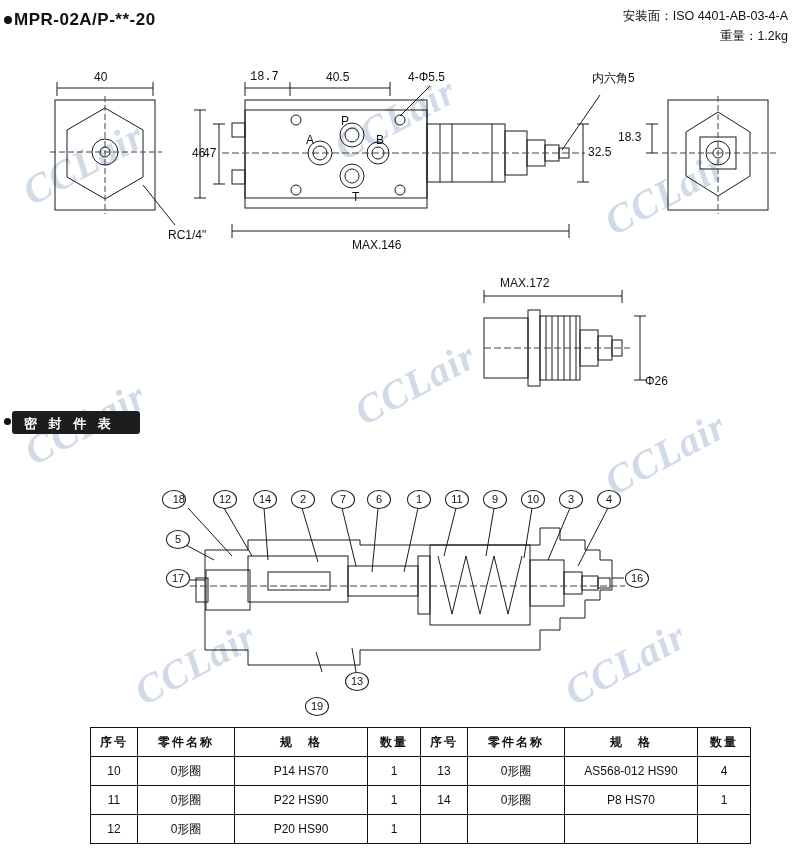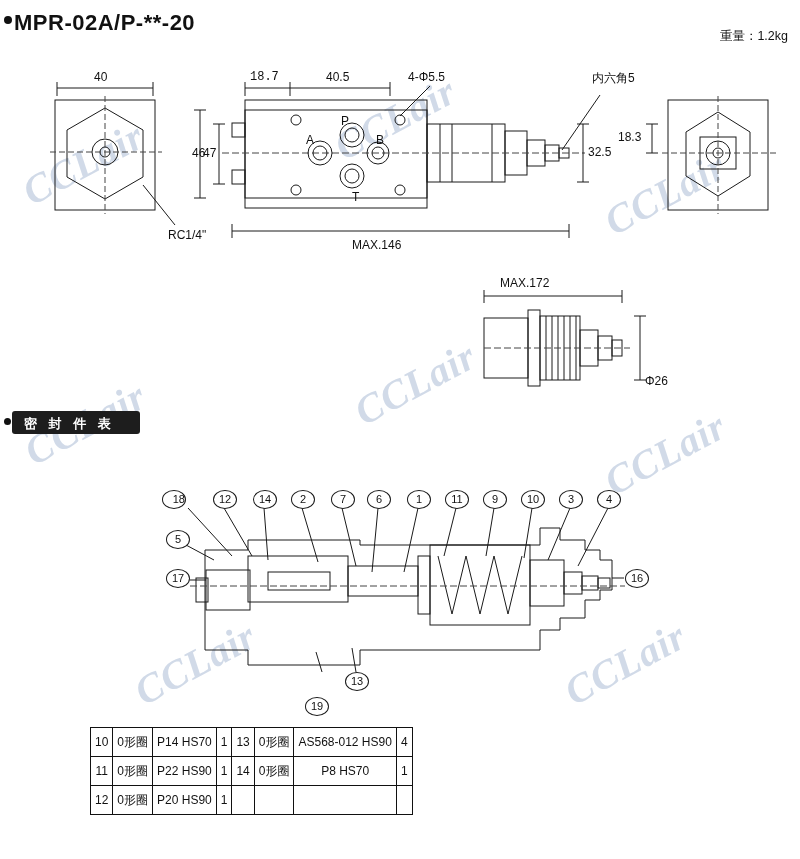"MPR-02A/P-**-20" #title { font-size: 22px -> 17px }
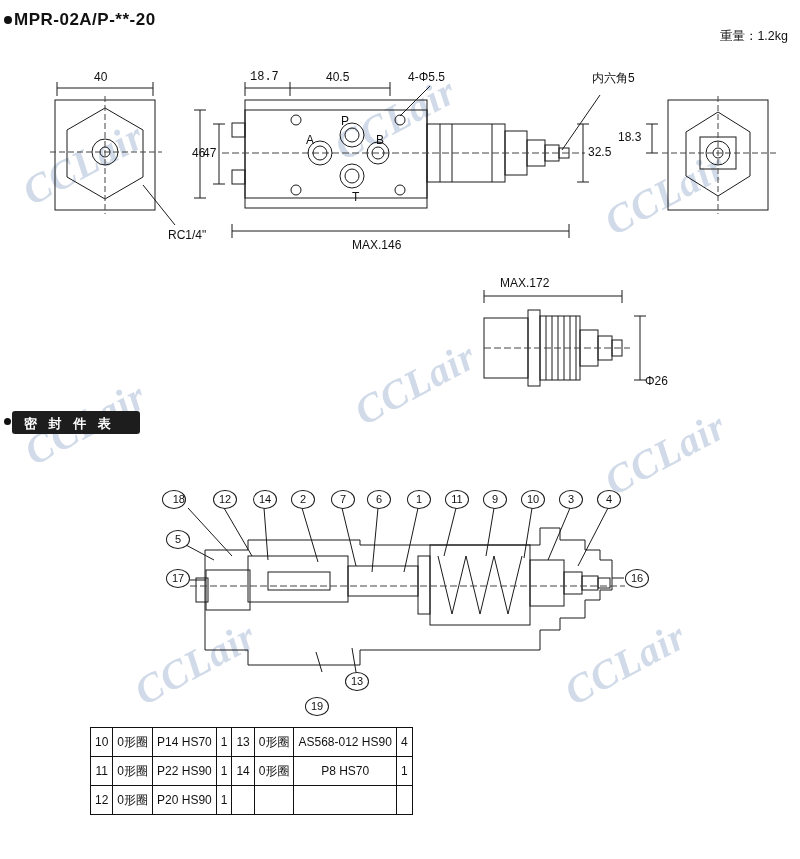"安装面：ISO 4401-AB-03-4-A" div.t { html: none -> <div>安装面：ISO 4401-AB-03-4-A</div> }
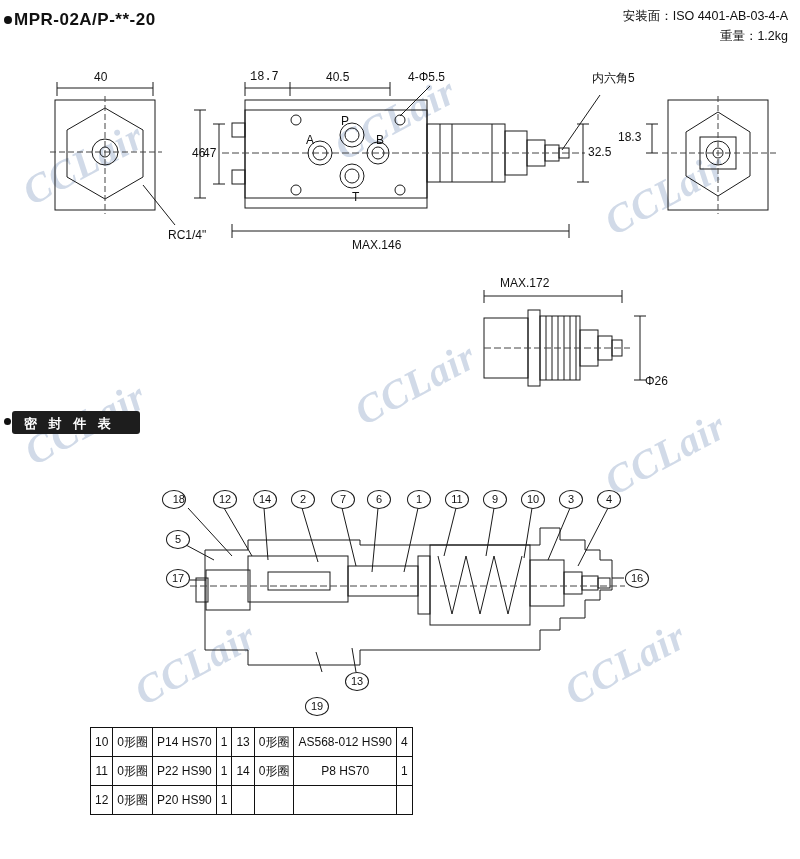"序号" tr { html: none -> <tr> <th>序号</th> <th>零件名称</th> <th>规 格</th> <th>数量</th> <th>序号</th> <th>零件名称</th> <th>规 格</th> <th>数量</th> </tr> }
